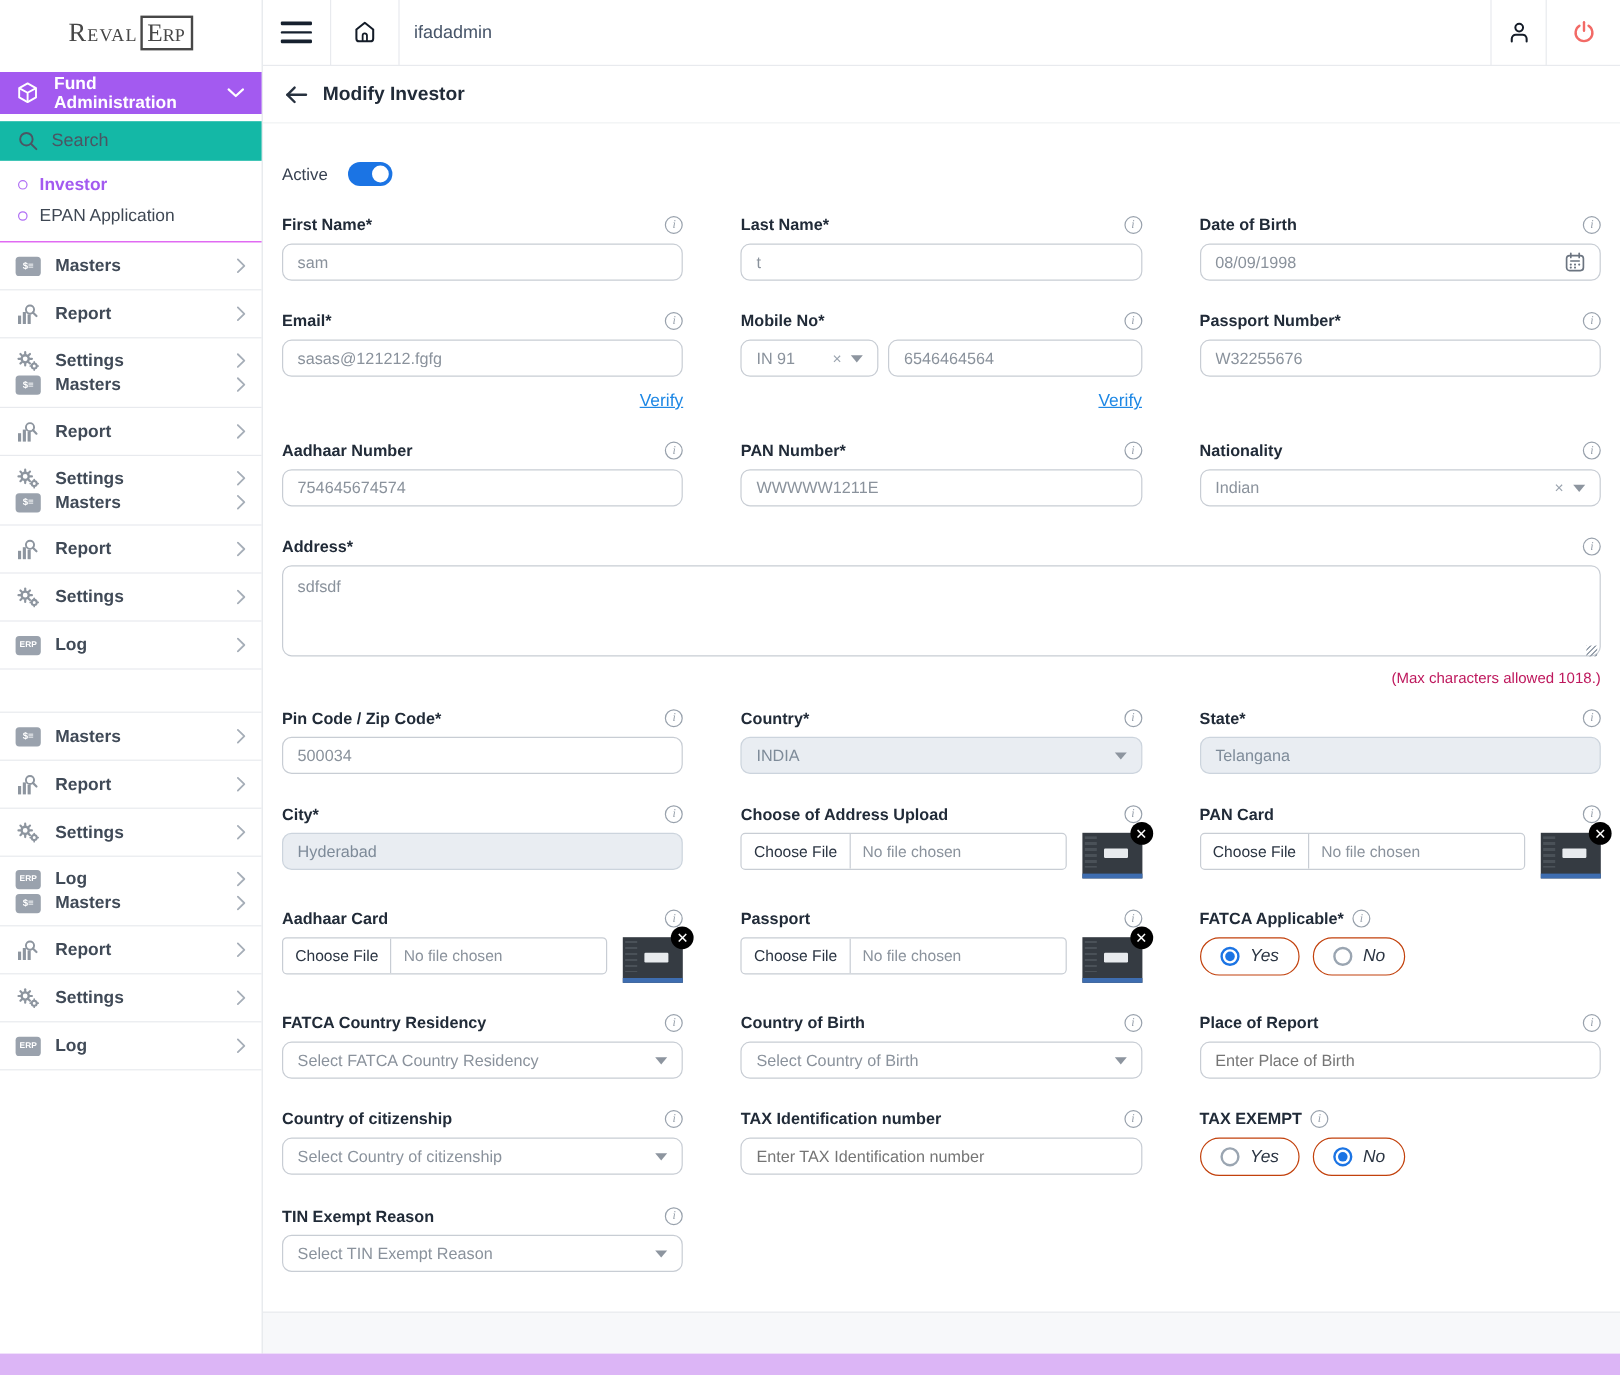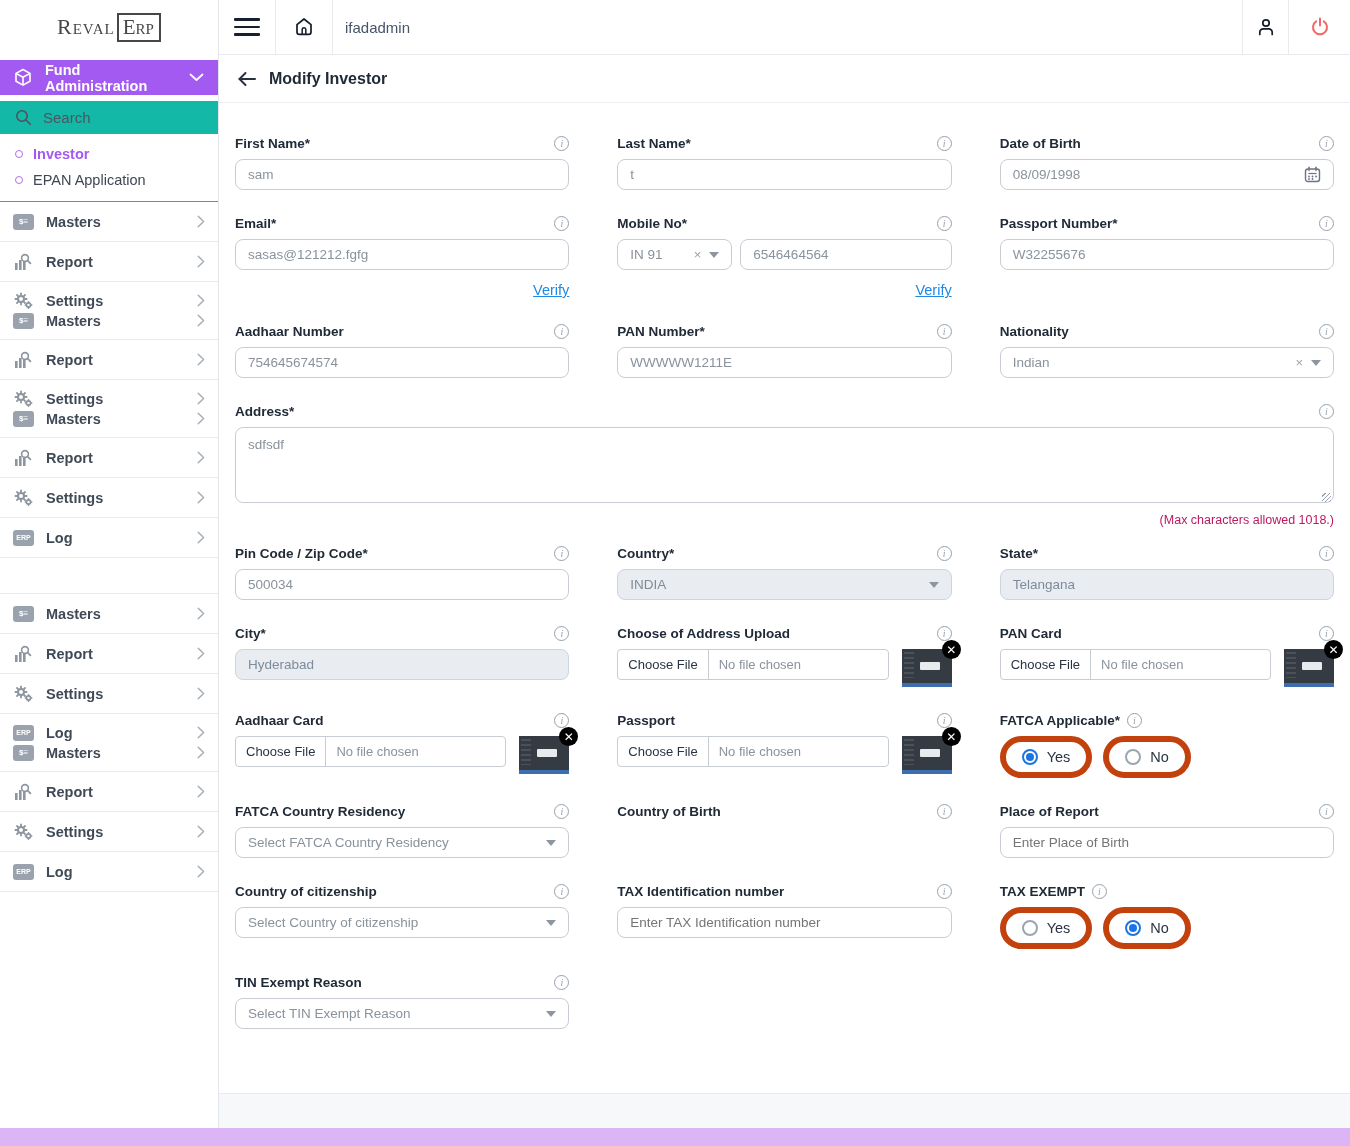"Active" div.active-row { html: none -> <div> <span>Active</span> <span> <span></span> </span> </div> }
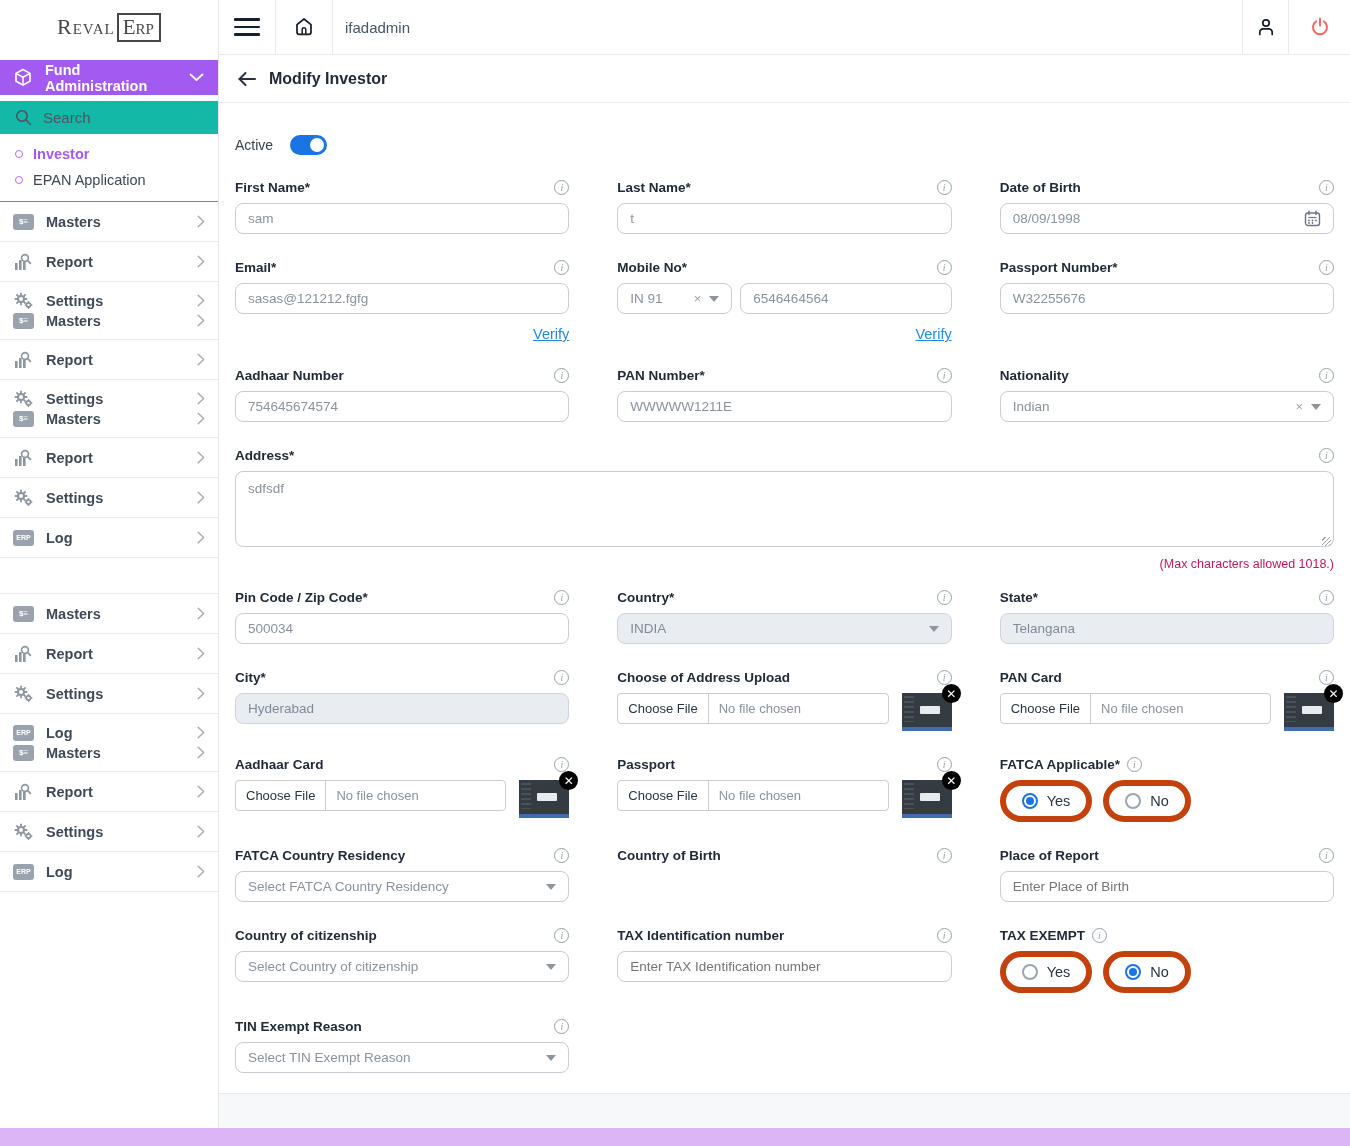"Yes" .pill { border: 6px solid #c2410c -> 1px solid #c2410c; font-style: none -> italic }
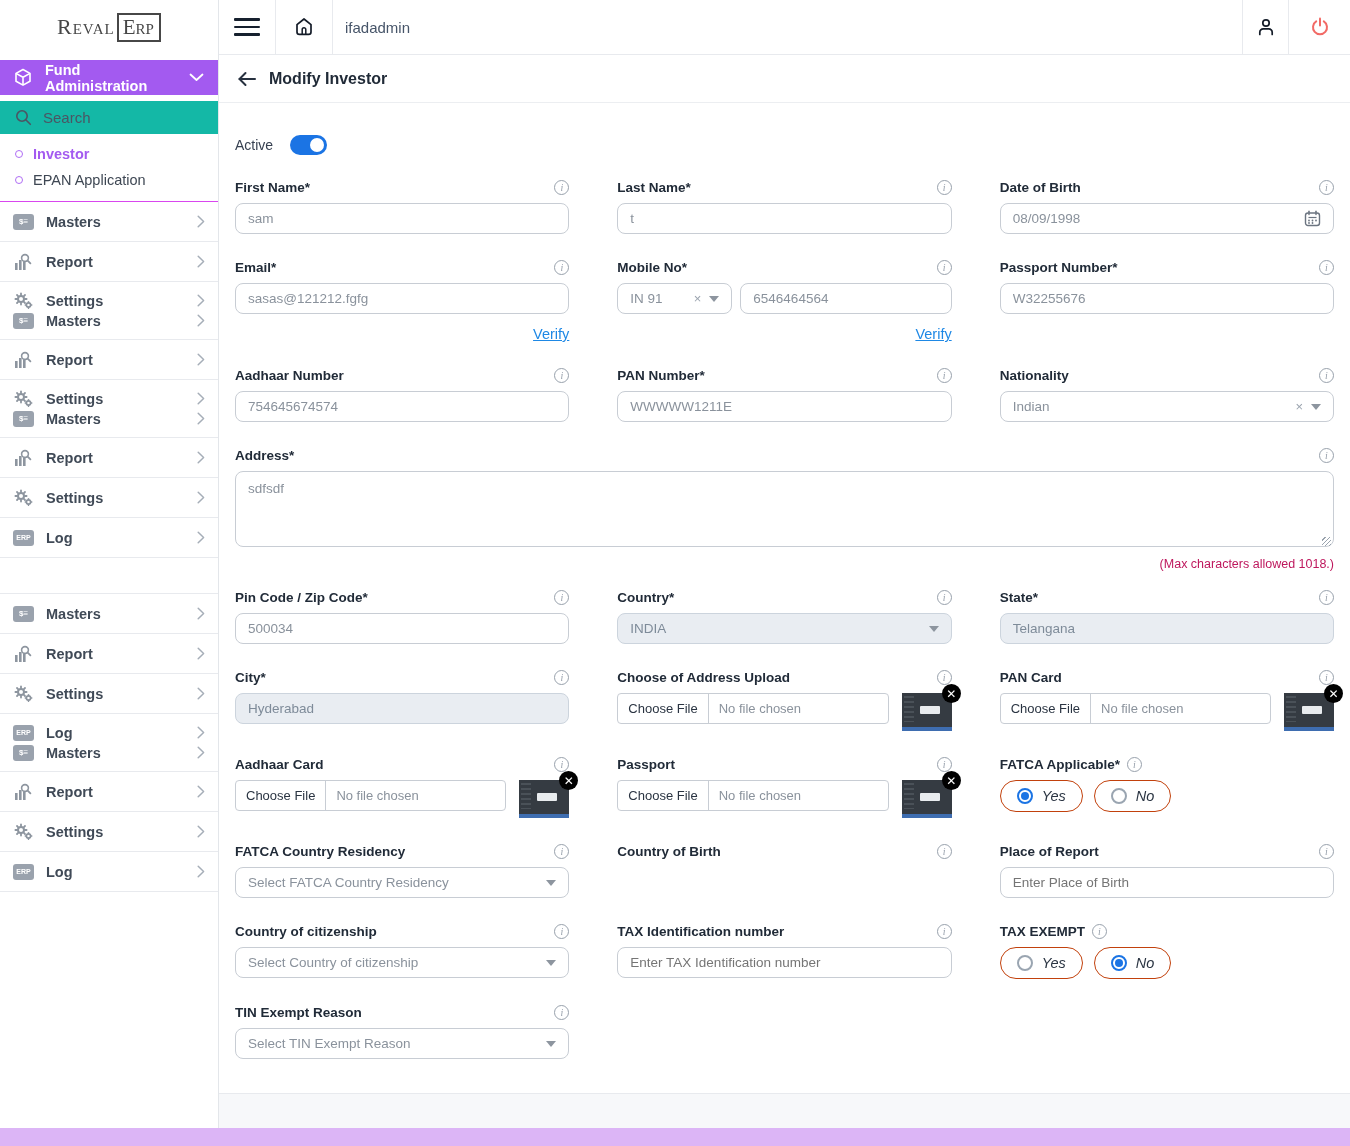"Select Country of Birth" div.inp { html: none -> <div> <span>Select Country of Birth</span> <span></span> </div> }
